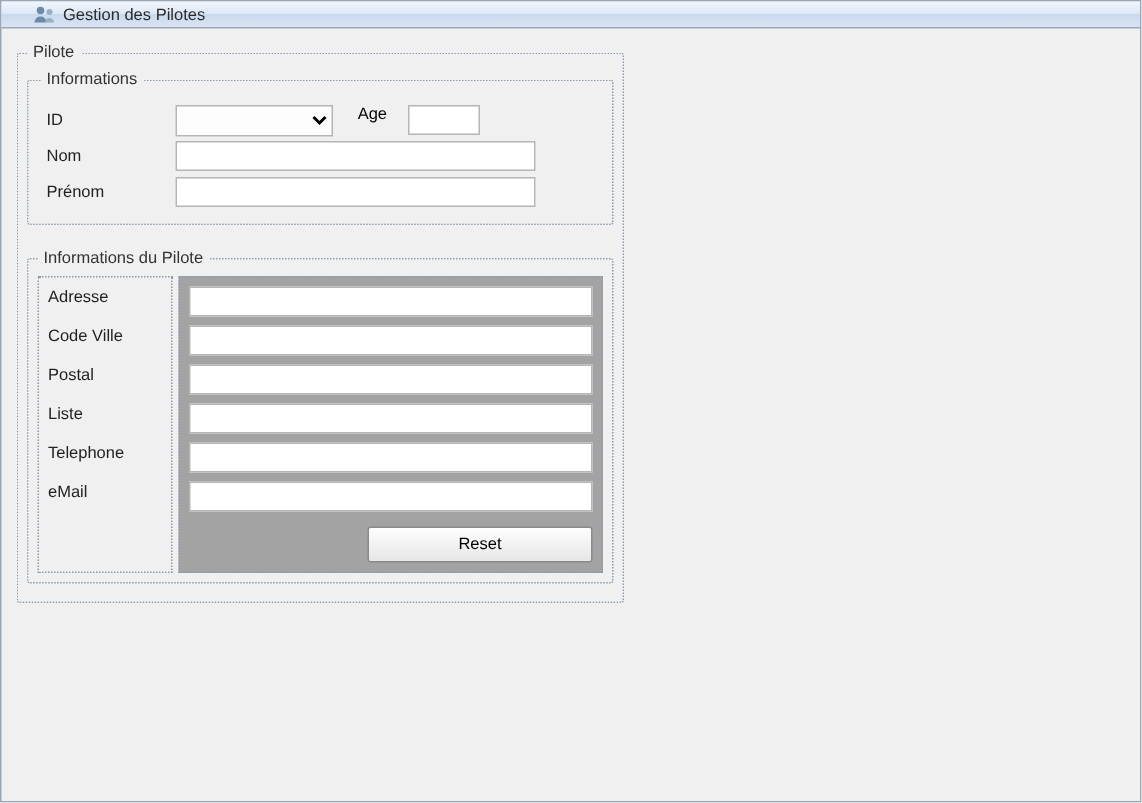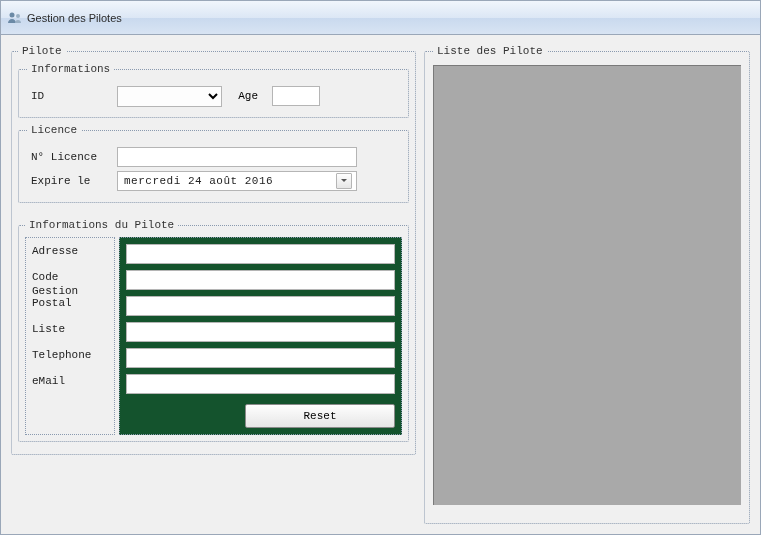"Gestion des Pilotes" .titlebar { height: 34px -> 18px; padding: 0 6px -> 0 21px }
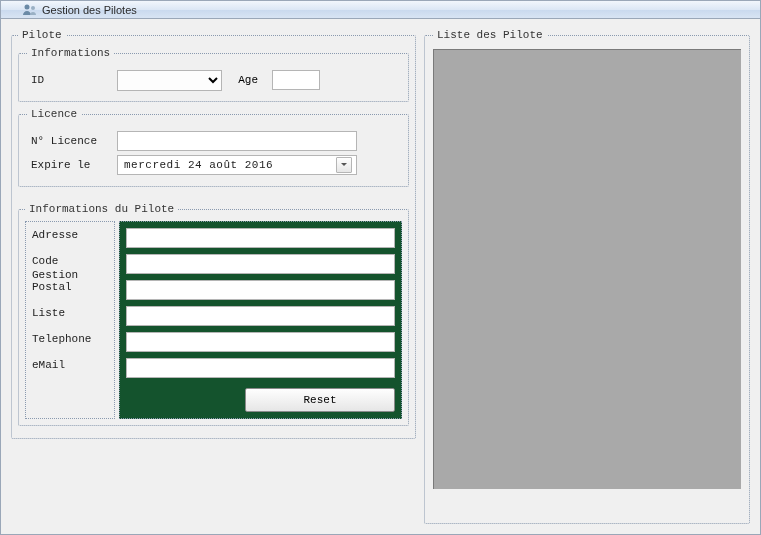"Pilote" fieldset.group { font-family: Liberation Mono, monospace -> none }
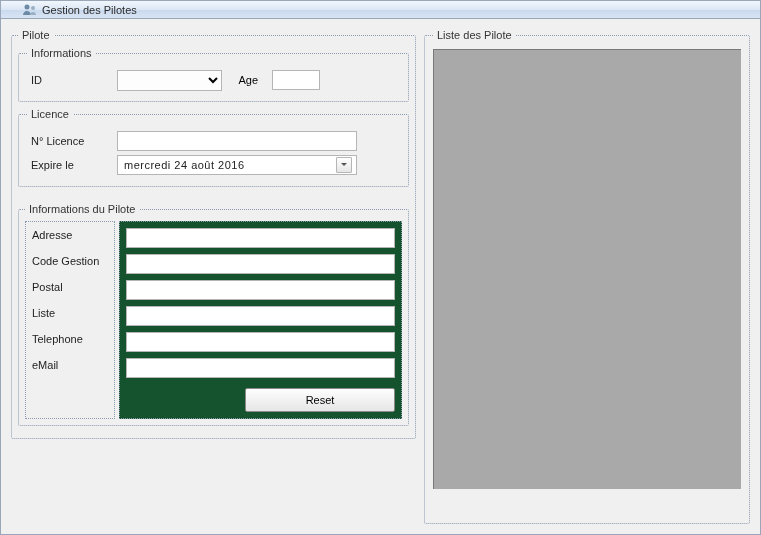"Liste des Pilote" div.right-panel { html: <div> <fieldset> <legend>Liste des Pilote</legend> <div></div> </fieldset> </div> -> none }
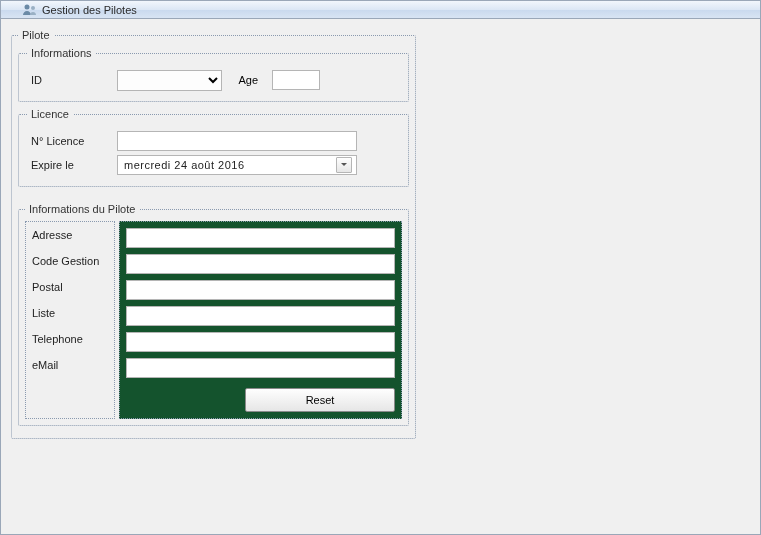"Age" .ctl-col { align-items: center -> flex-start }
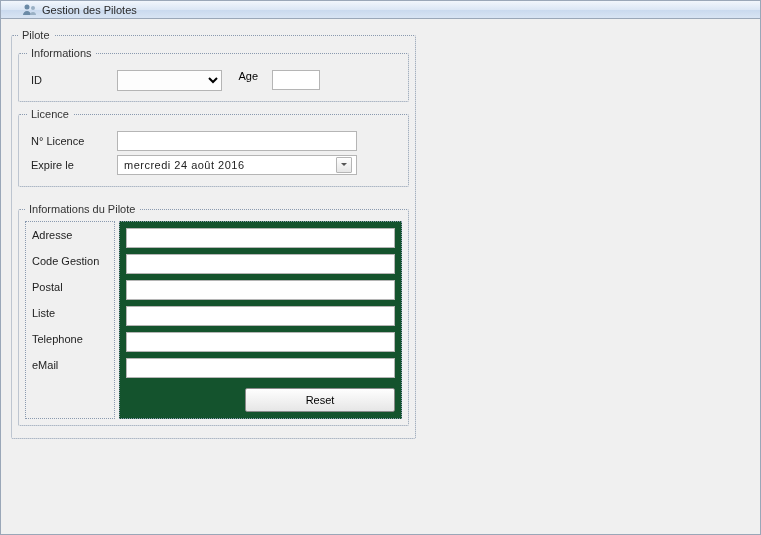"Nom" div.row { html: none -> <div> <div>Nom</div> <div> <input> </div> </div> }
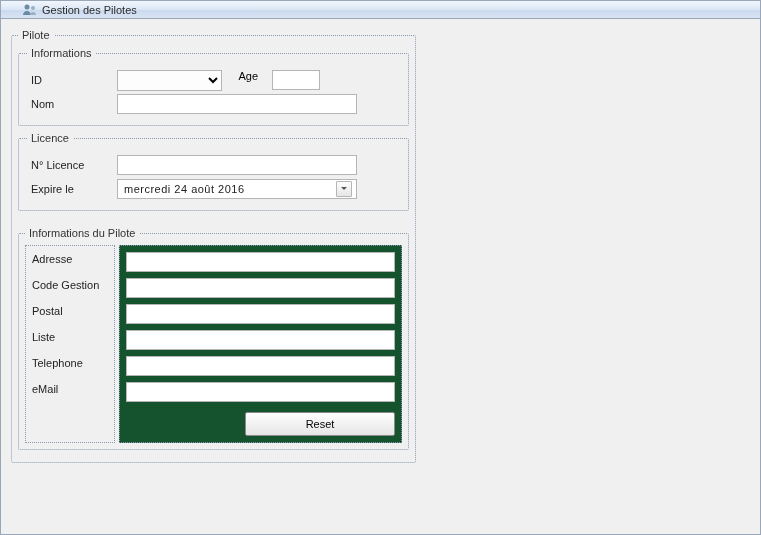"Prénom" div.row { html: none -> <div> <div>Prénom</div> <div> <input> </div> </div> }
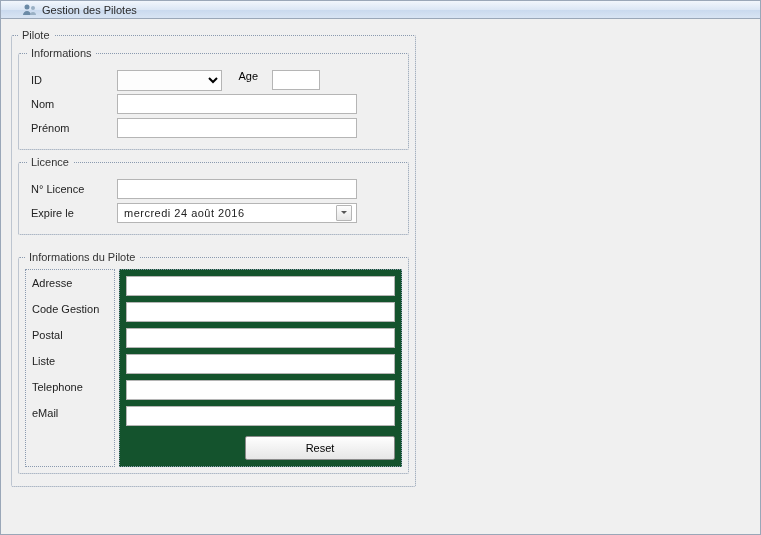"Licence" fieldset.group { html: <fieldset> <legend>Licence</legend> <div> <div>N° Licence</div> <div> <input> </div> </div> <div> <div>Expire le</div> <div> <div> <span>mercredi 24 août 2016</span> <span> <svg> <path></path> </svg> </span> </div> </div> </div> </fieldset> -> none }
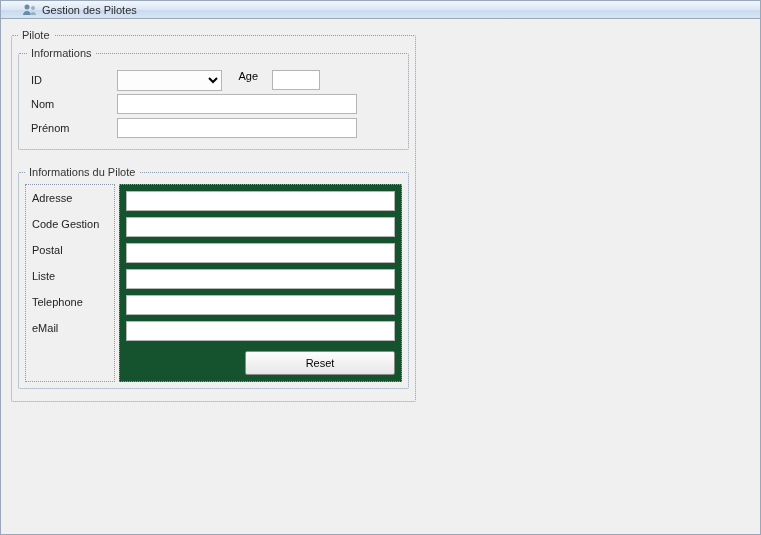"Code Gestion" span { text: Gestion -> Ville }
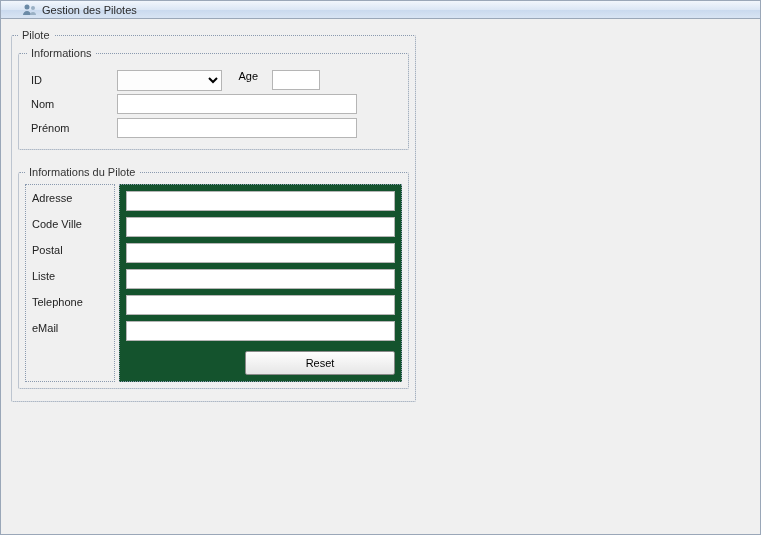"Reset" .ctl-box { background: #14532d -> #a3a3a3 }
